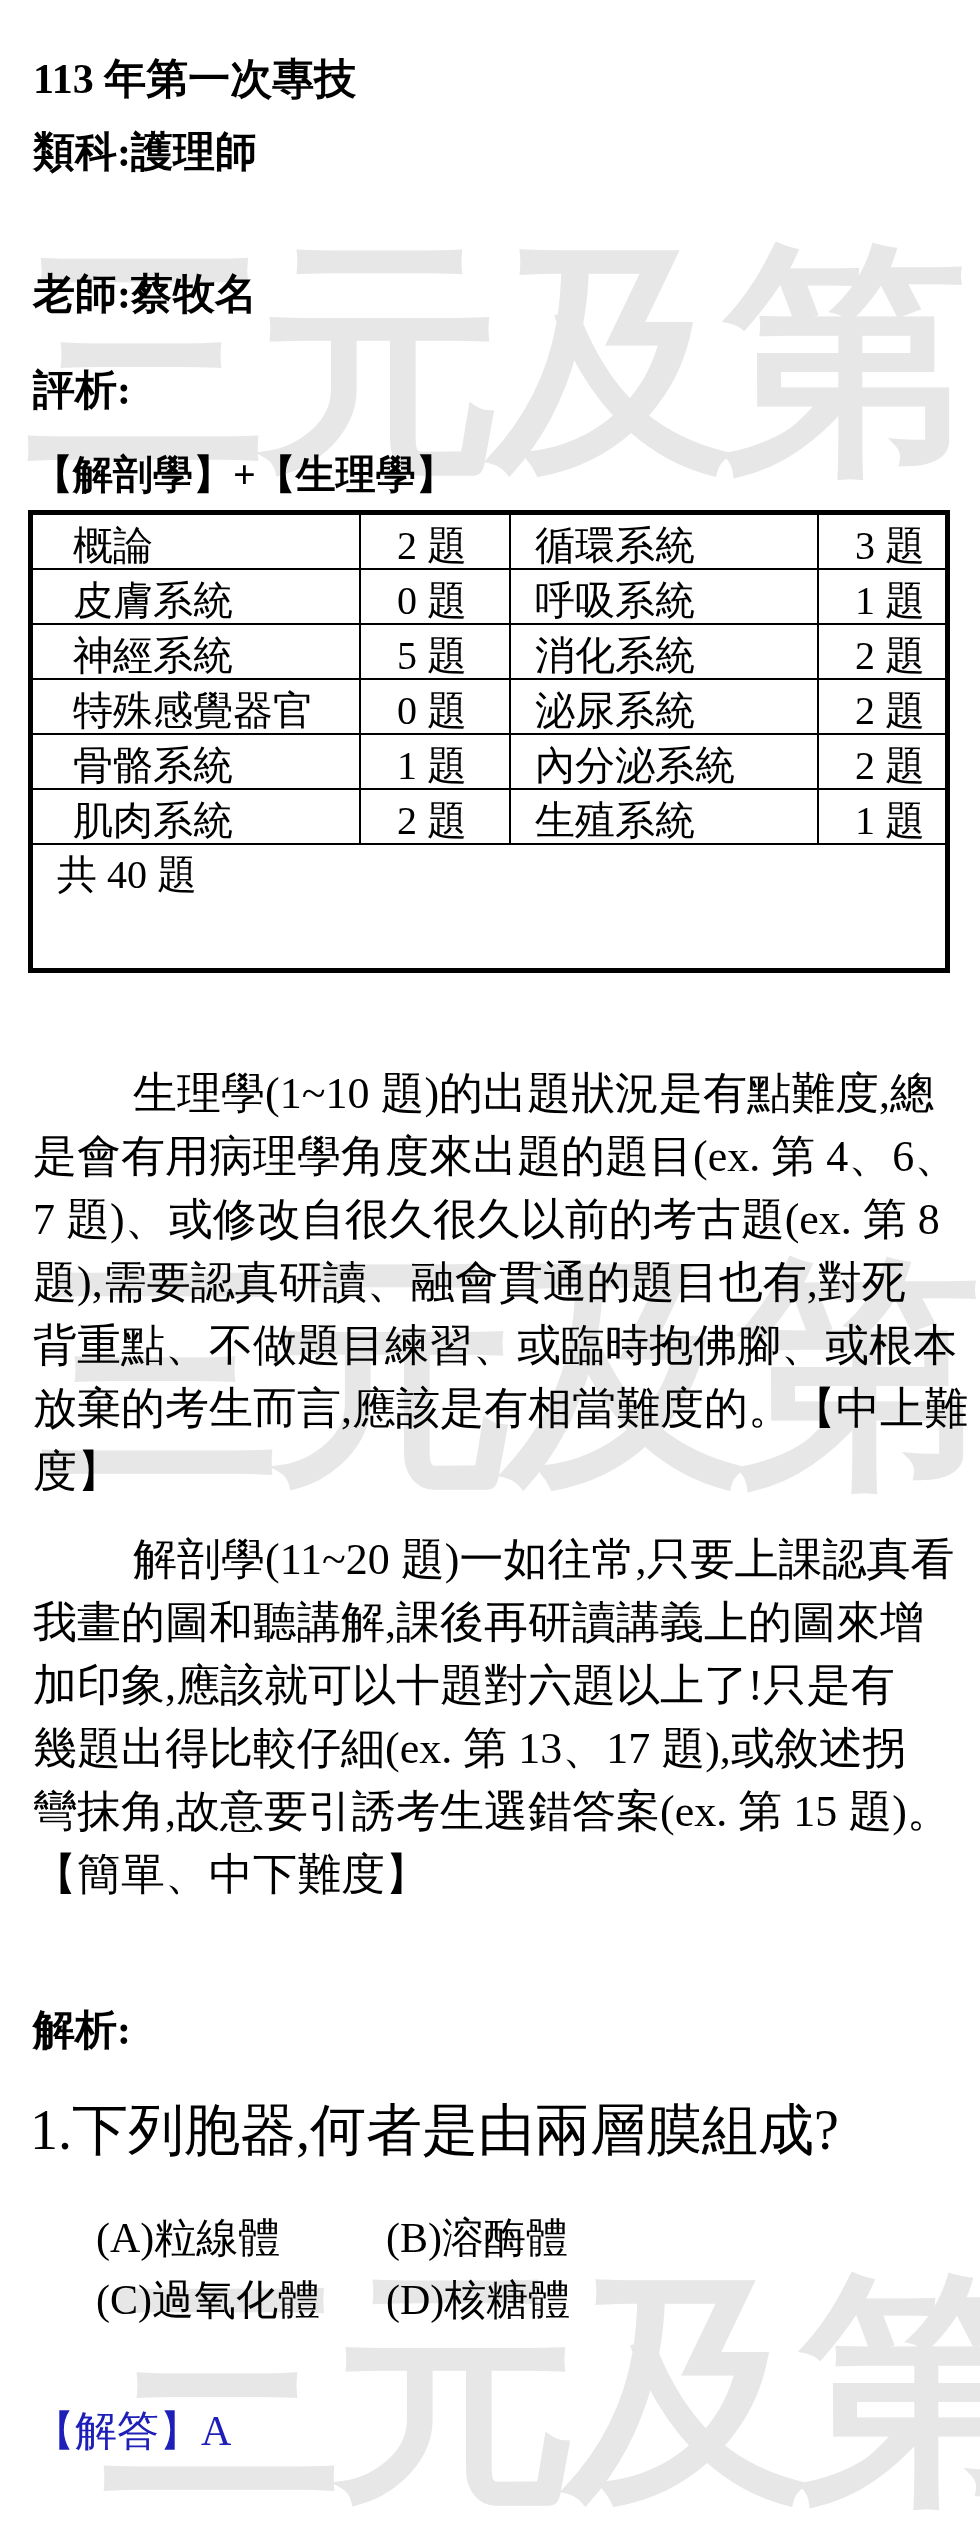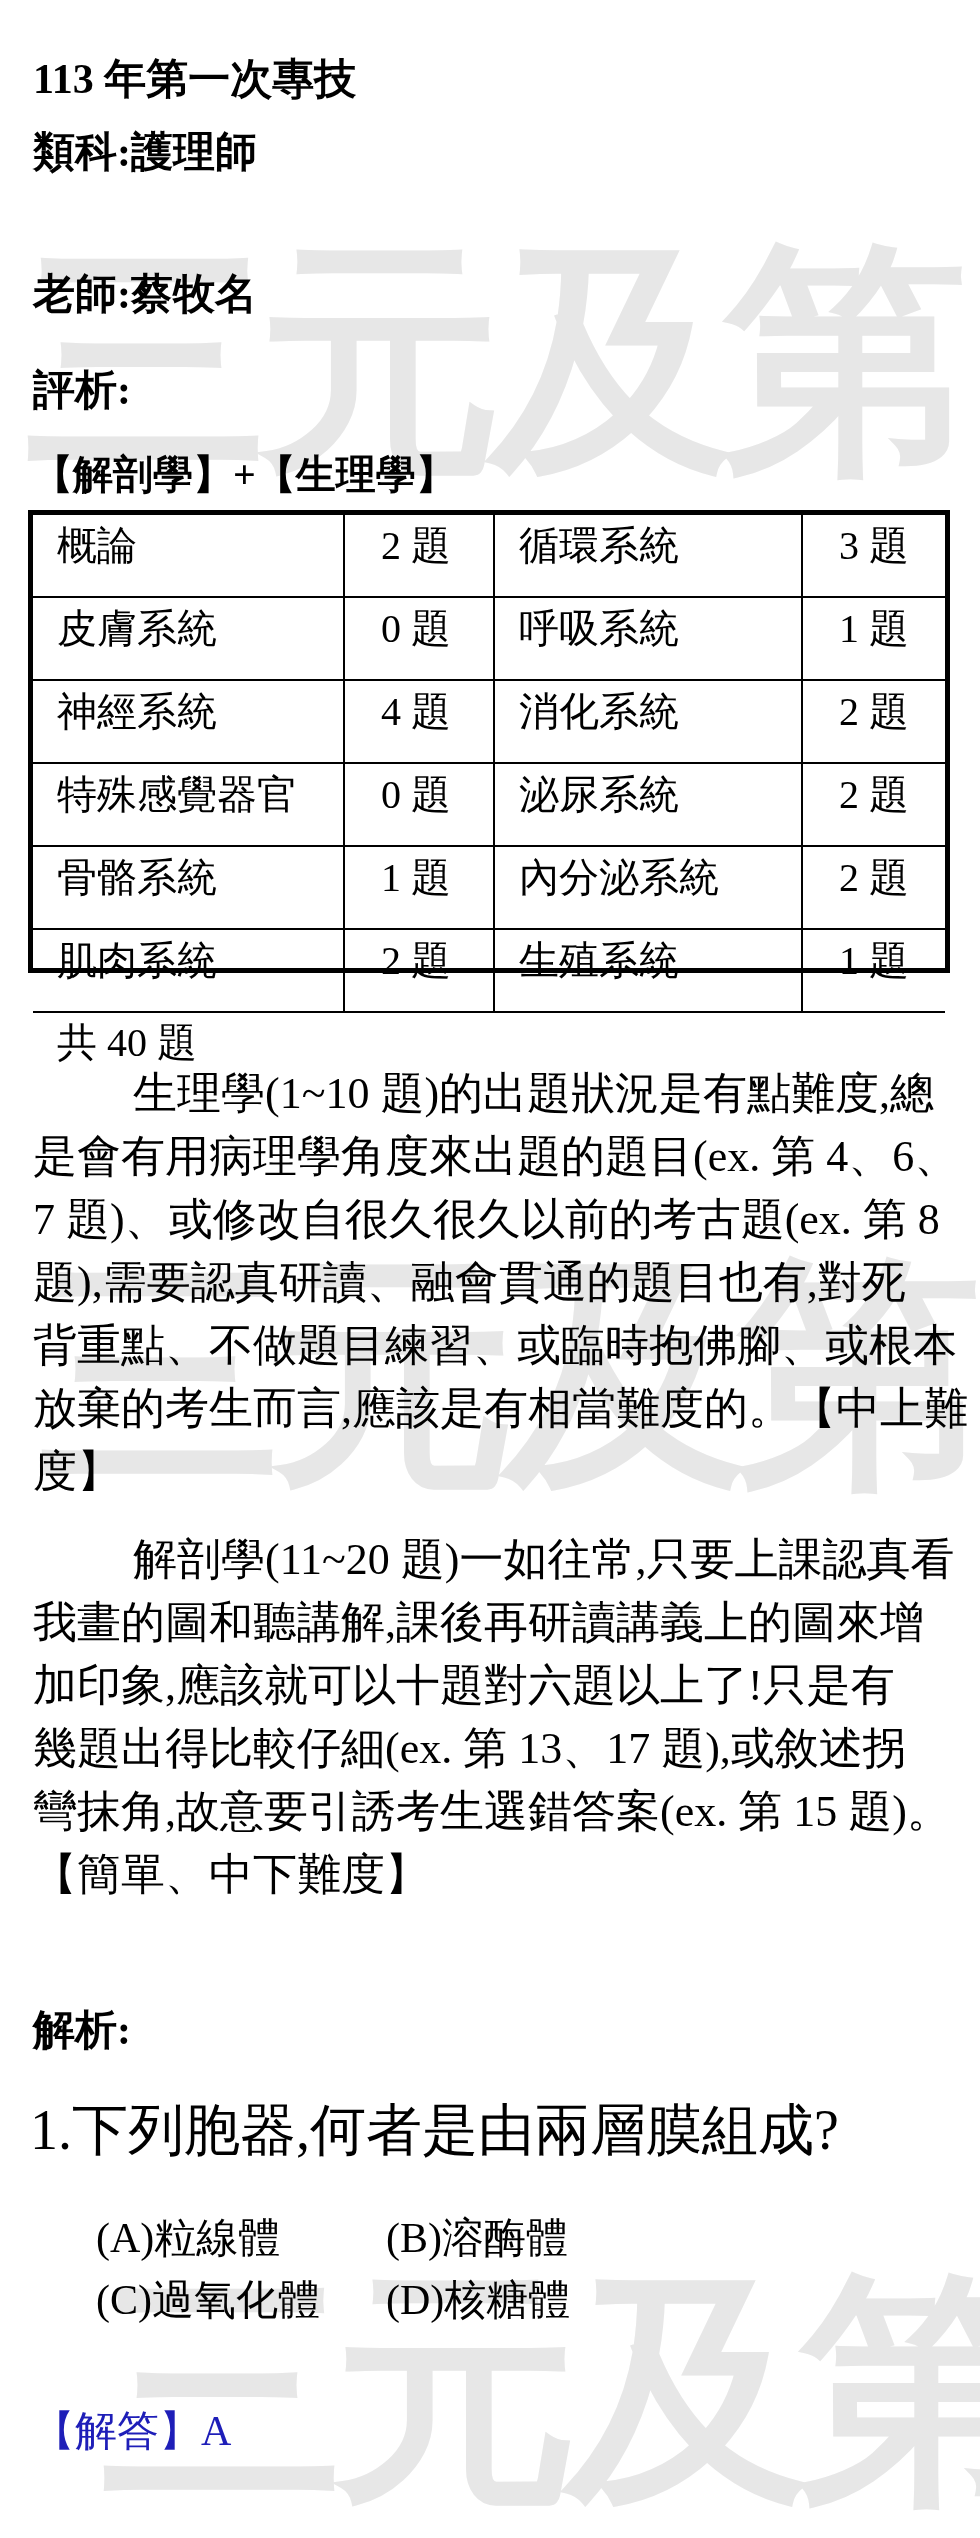"概論" .trow { height: 83px -> 55px; padding-left: none -> 16px }
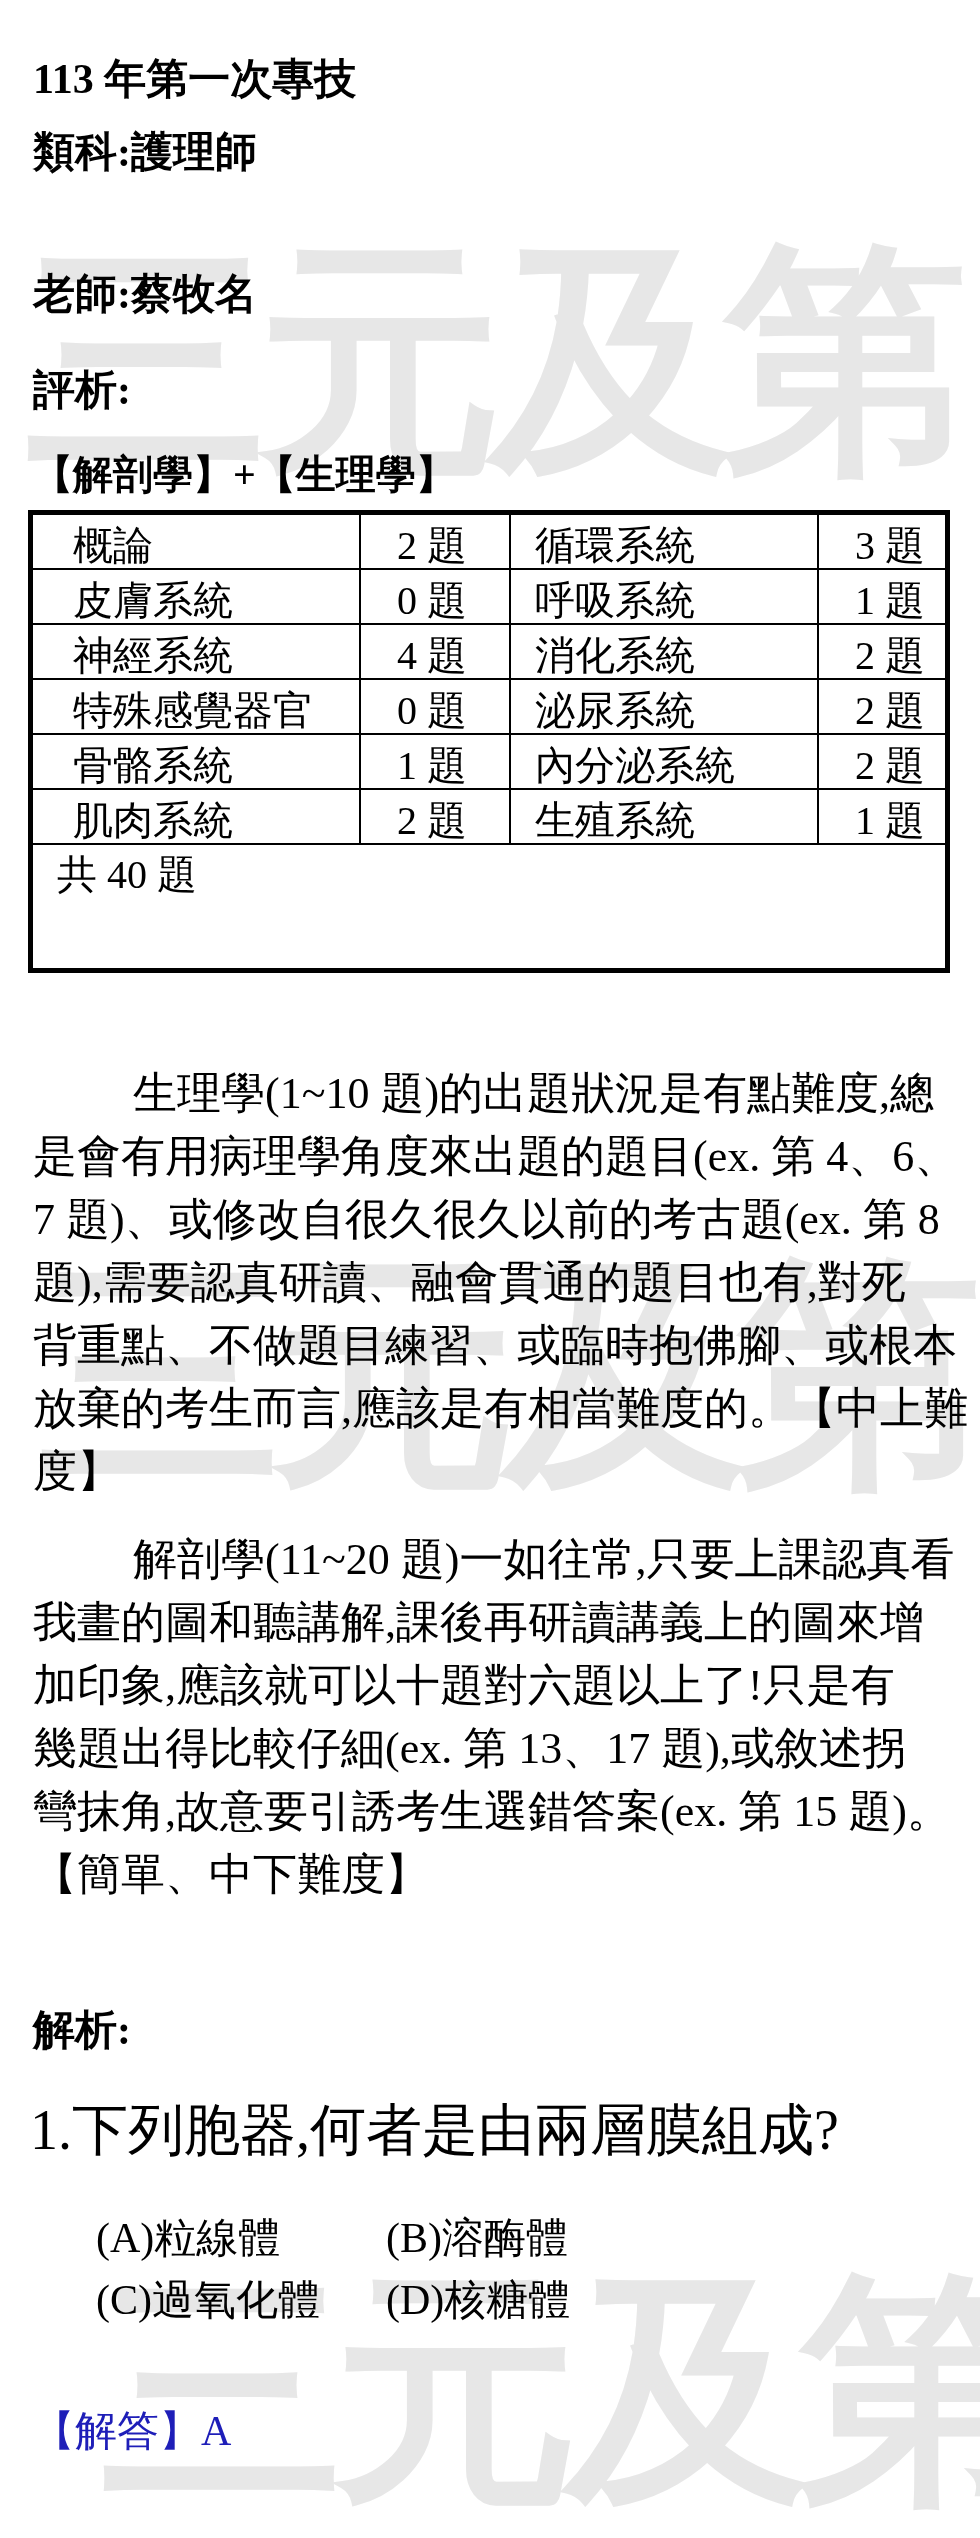"4 題" div.td { text: 4 -> 5 }
